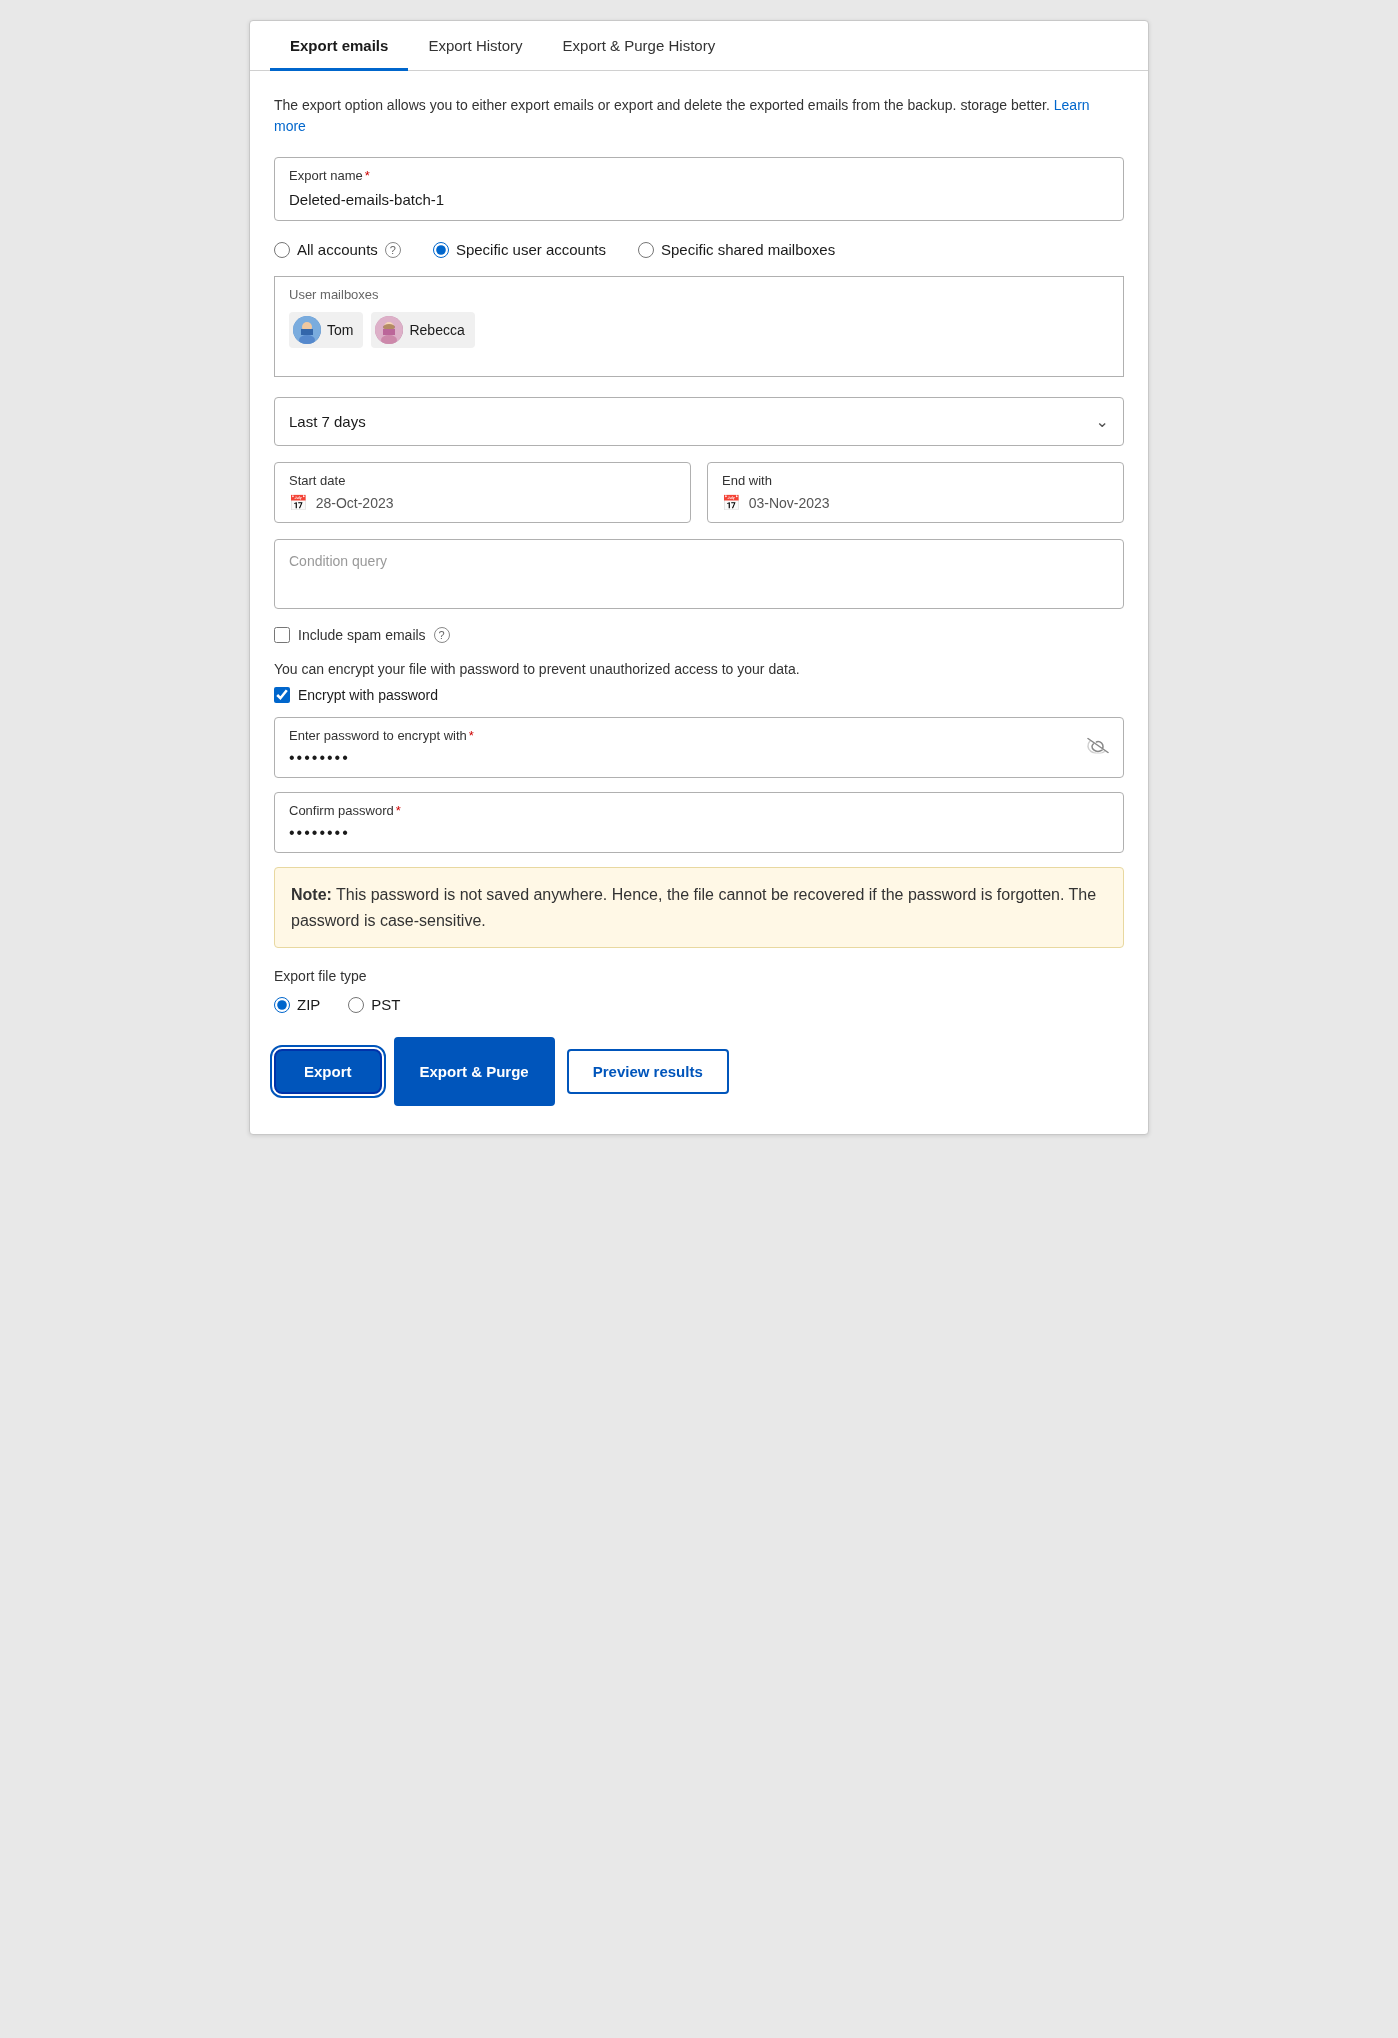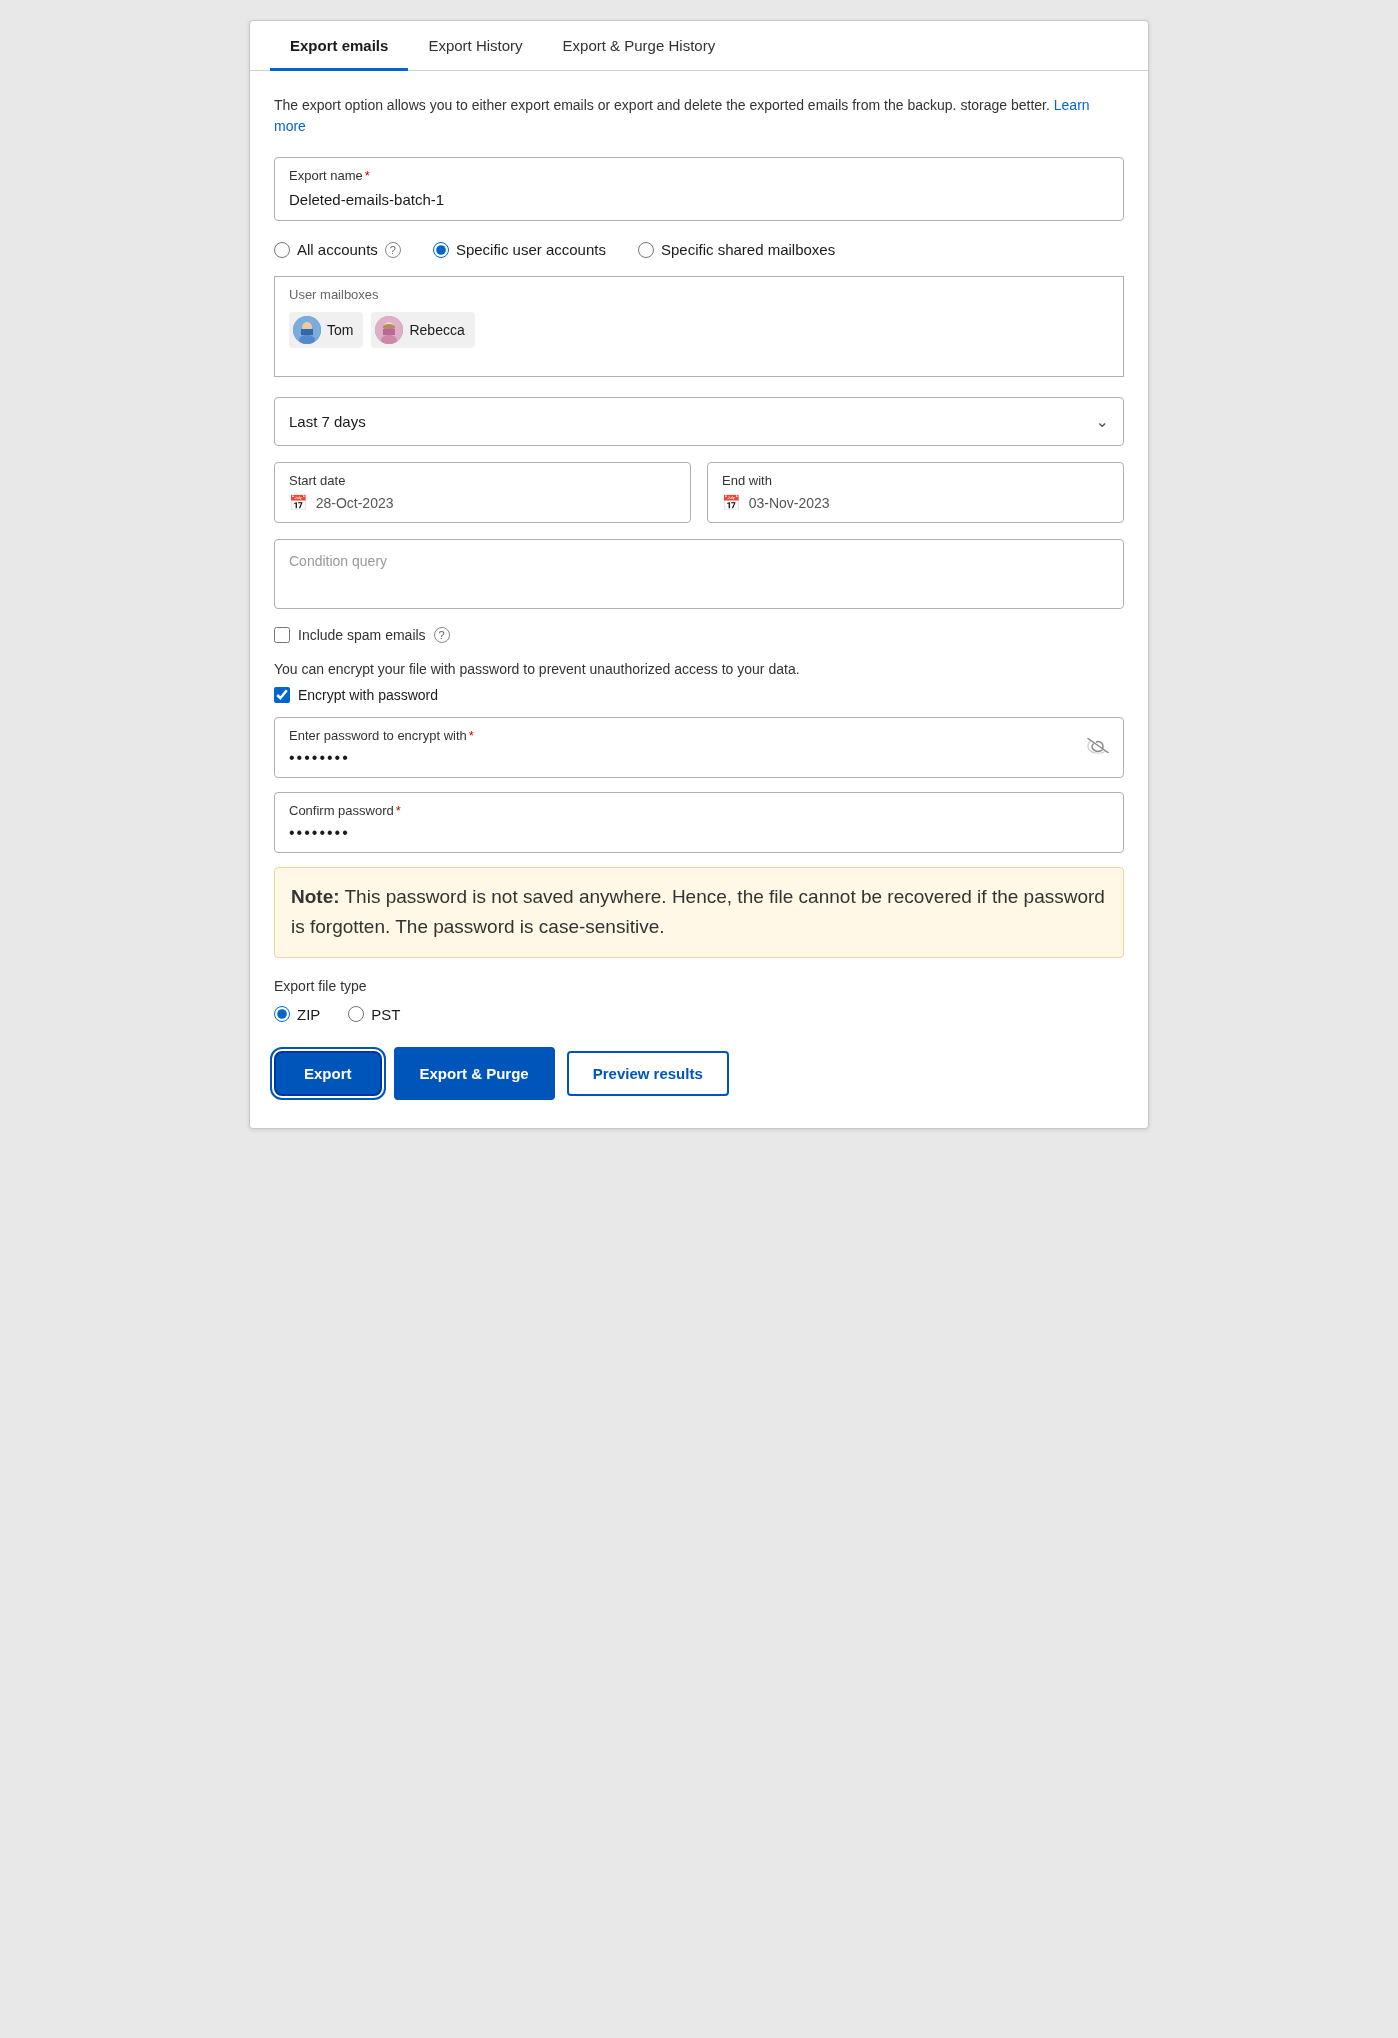"Note: This password is not" .note-box { font-size: 19px -> 16px }
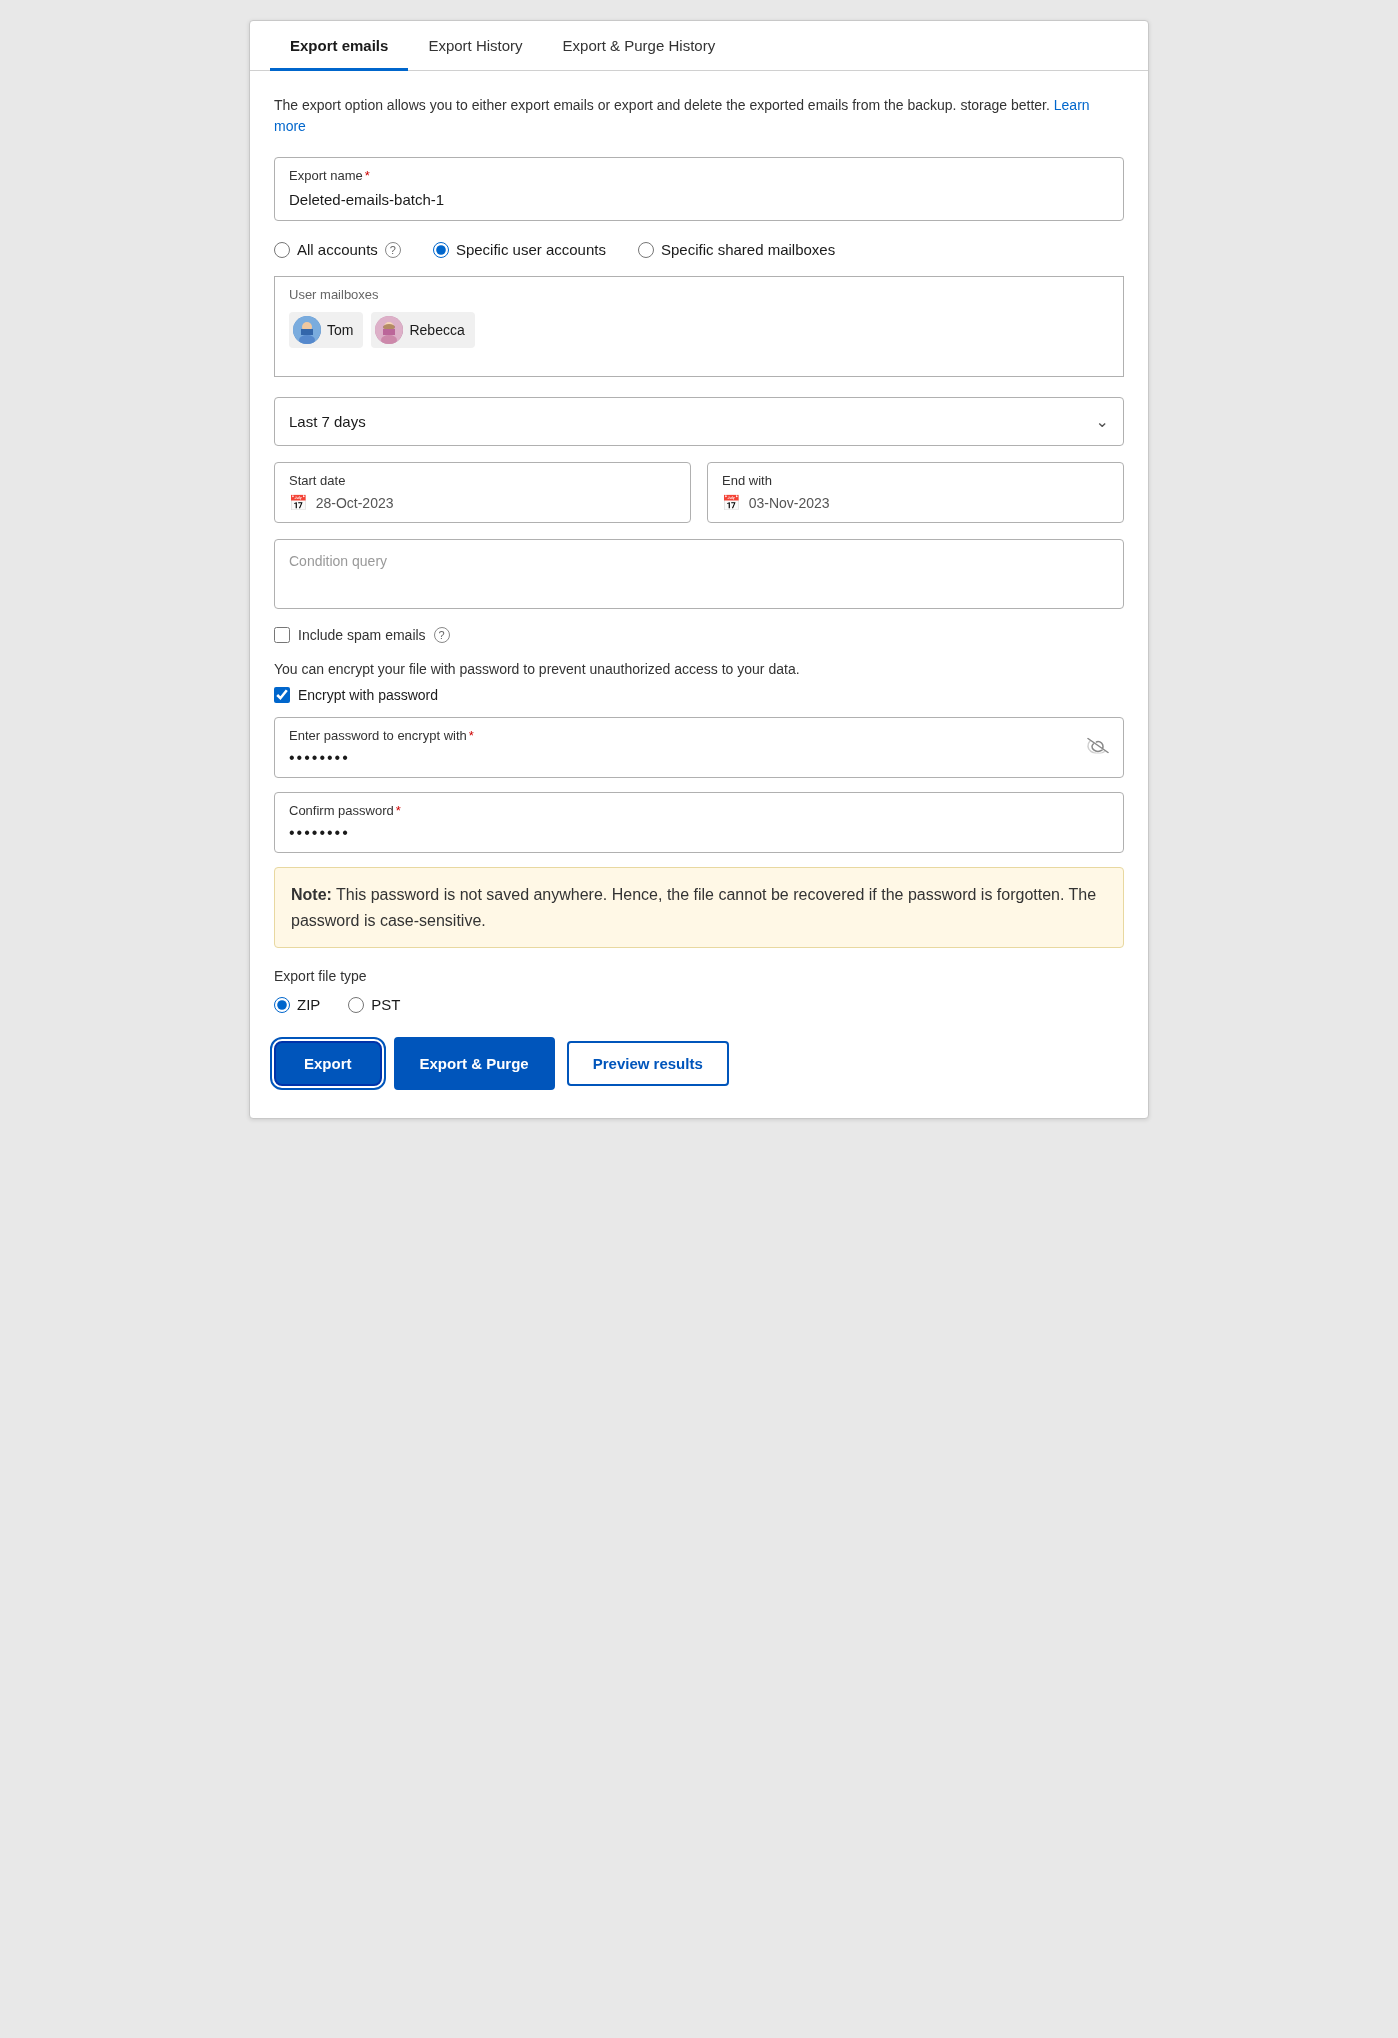"Export & Purge" .btn-export-purge { padding: 16px 24px -> 24px 24px }
